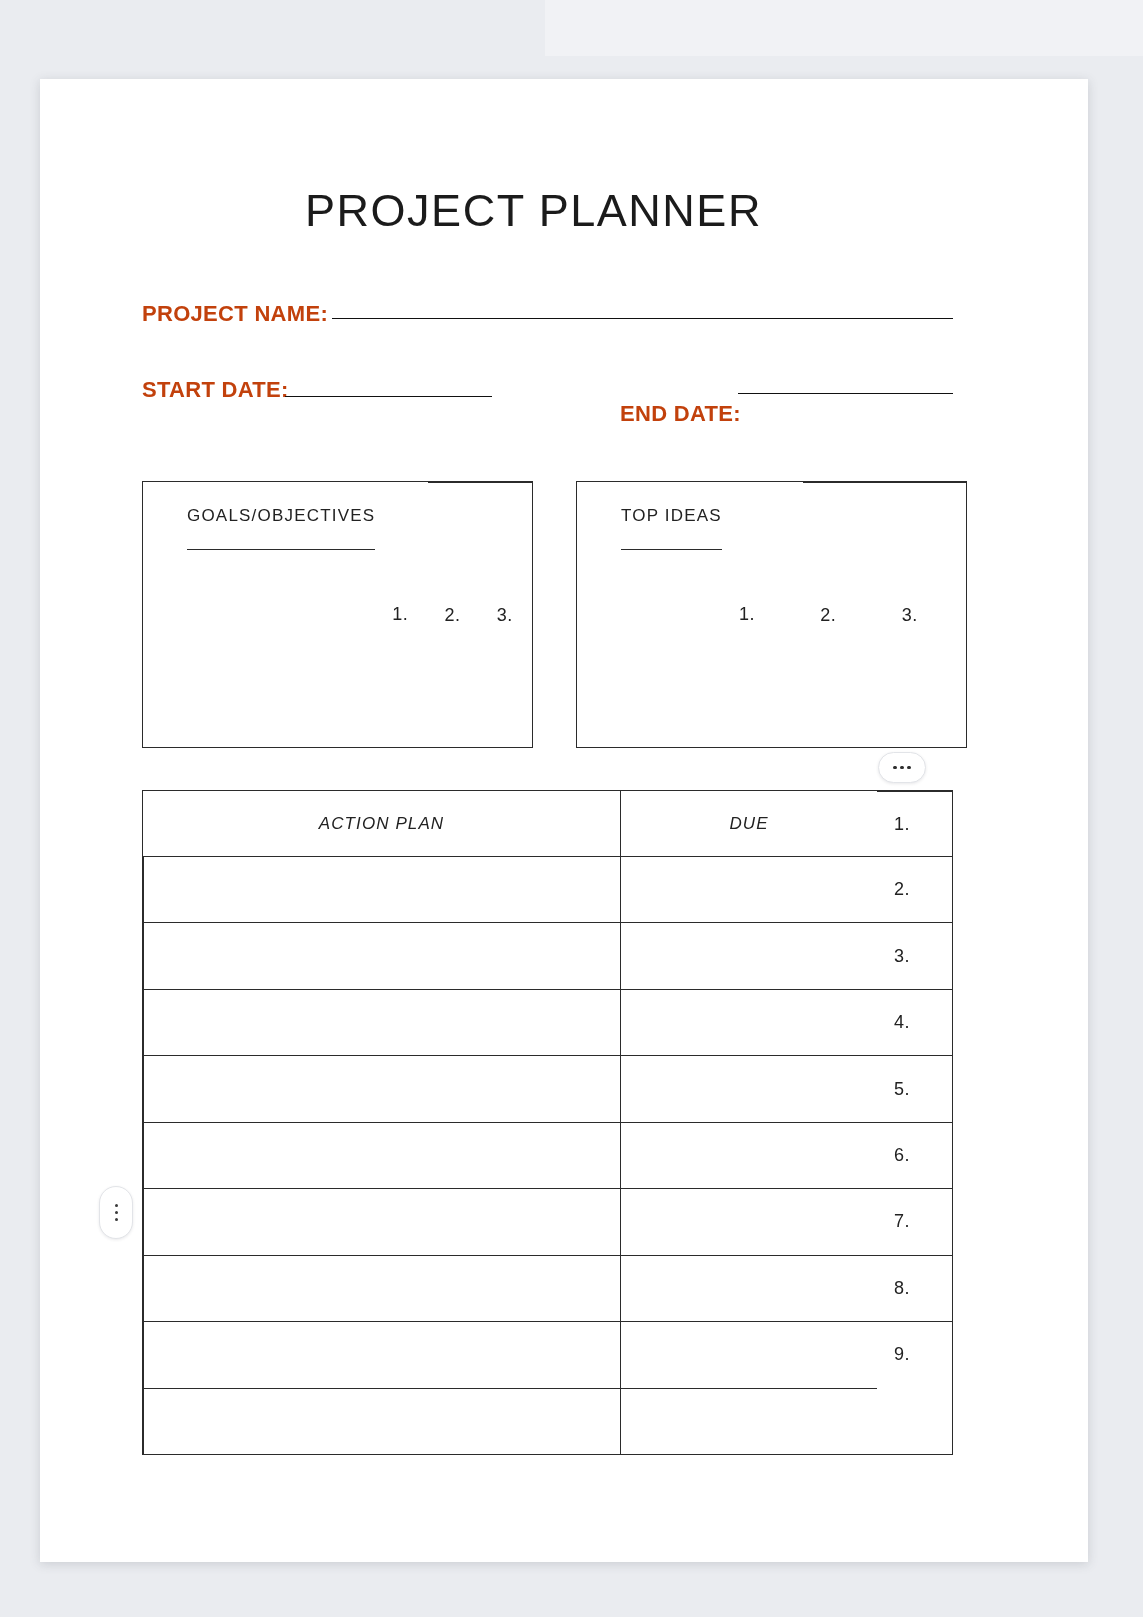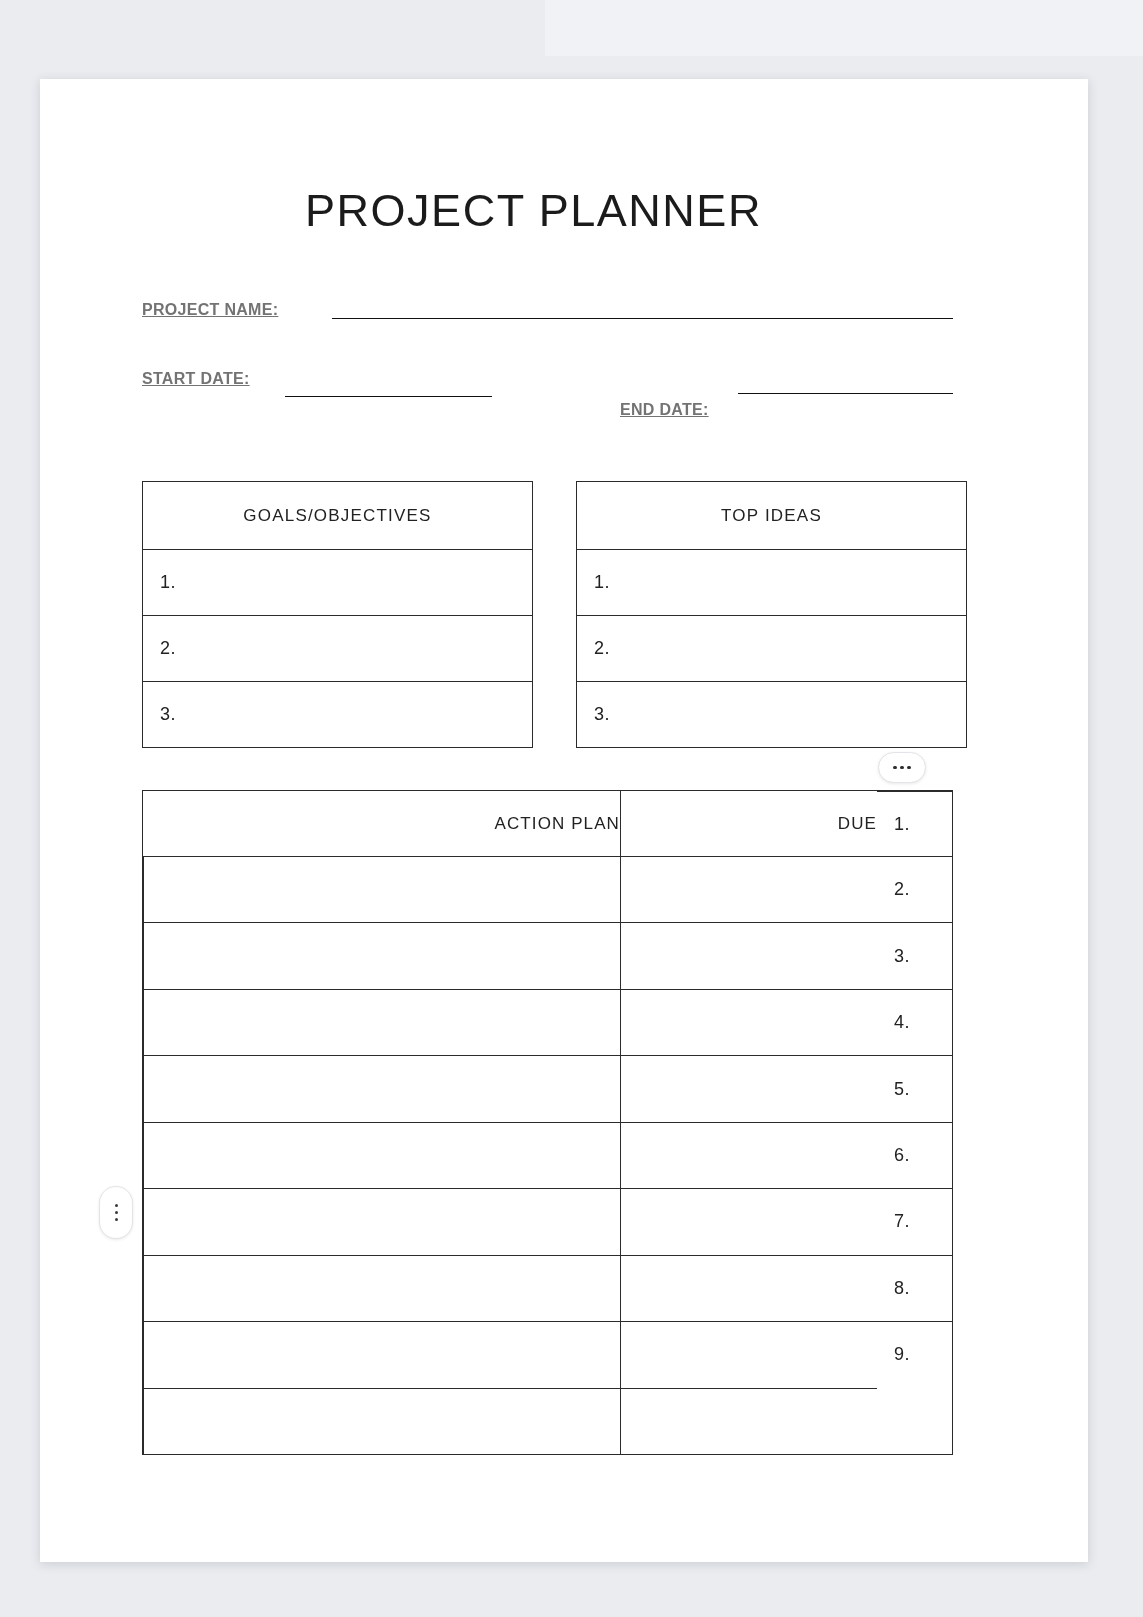"PROJECT NAME:" .field-label { color: #737373 -> #c2410c; font-size: 16px -> 22px; text-decoration: underline -> none }
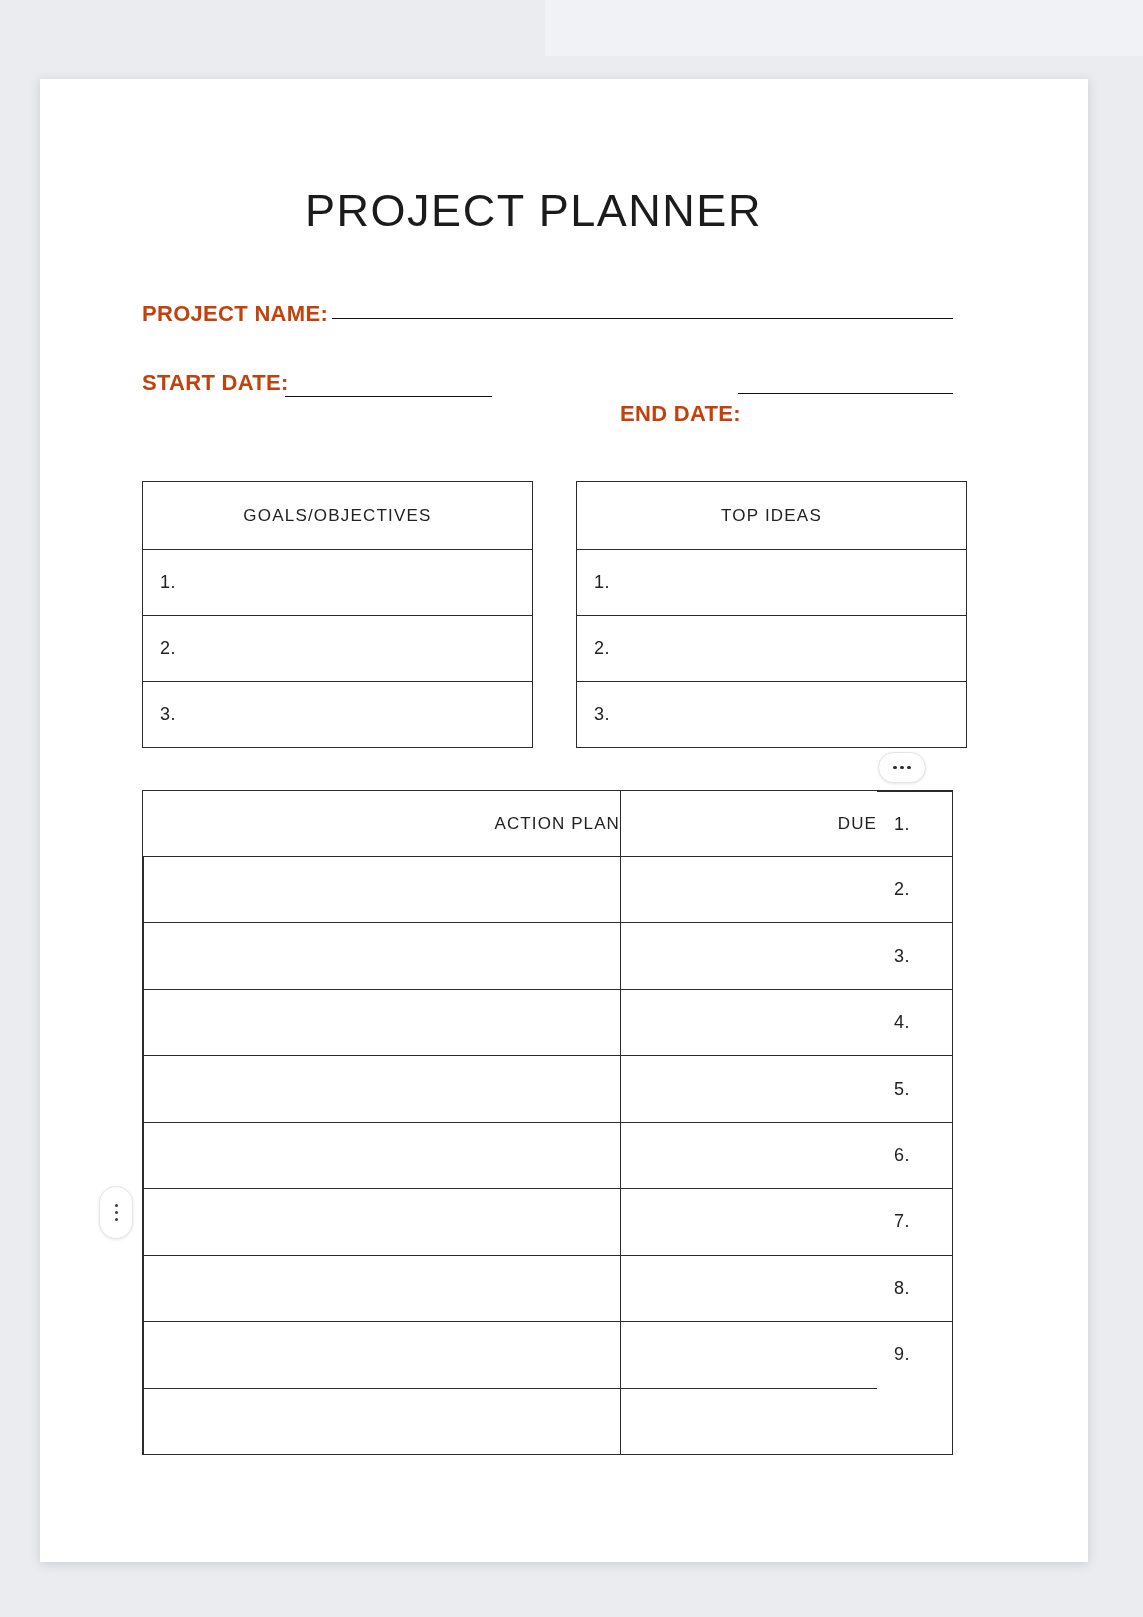"START DATE:" div.field-label { top: 291px -> 298px }
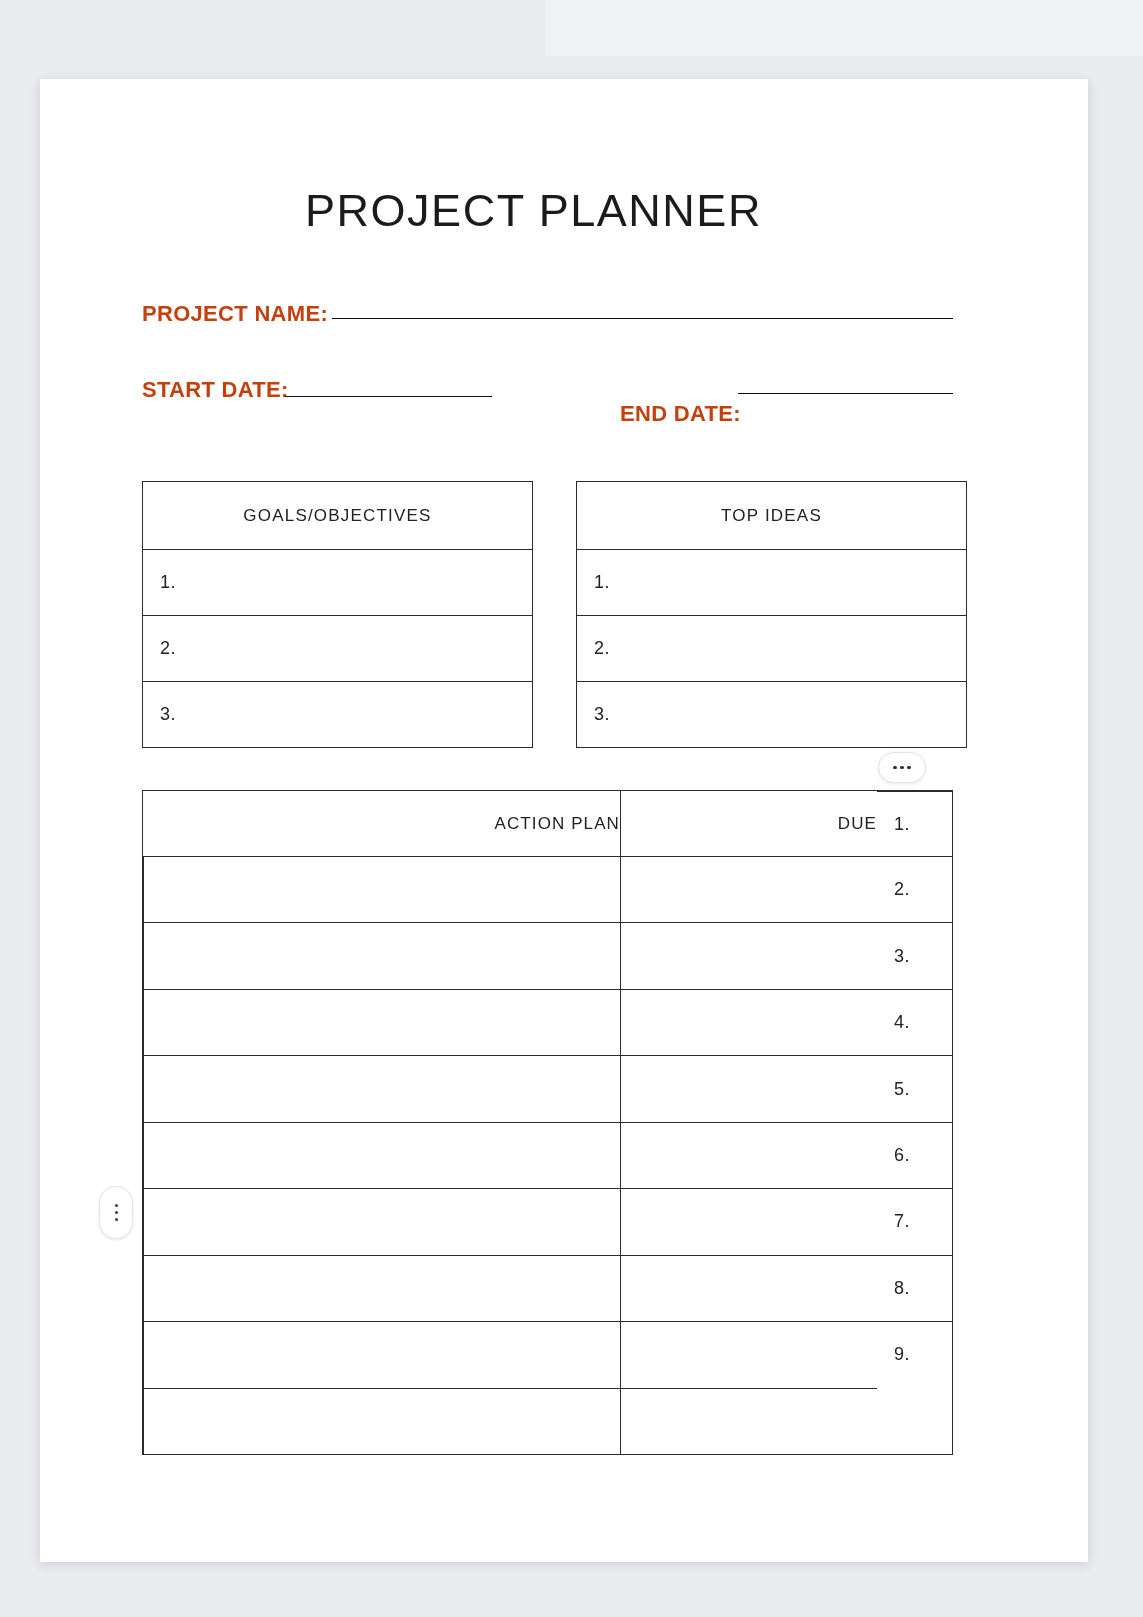"GOALS/OBJECTIVES" .stable { flex-direction: column -> row; padding-left: none -> 44px }
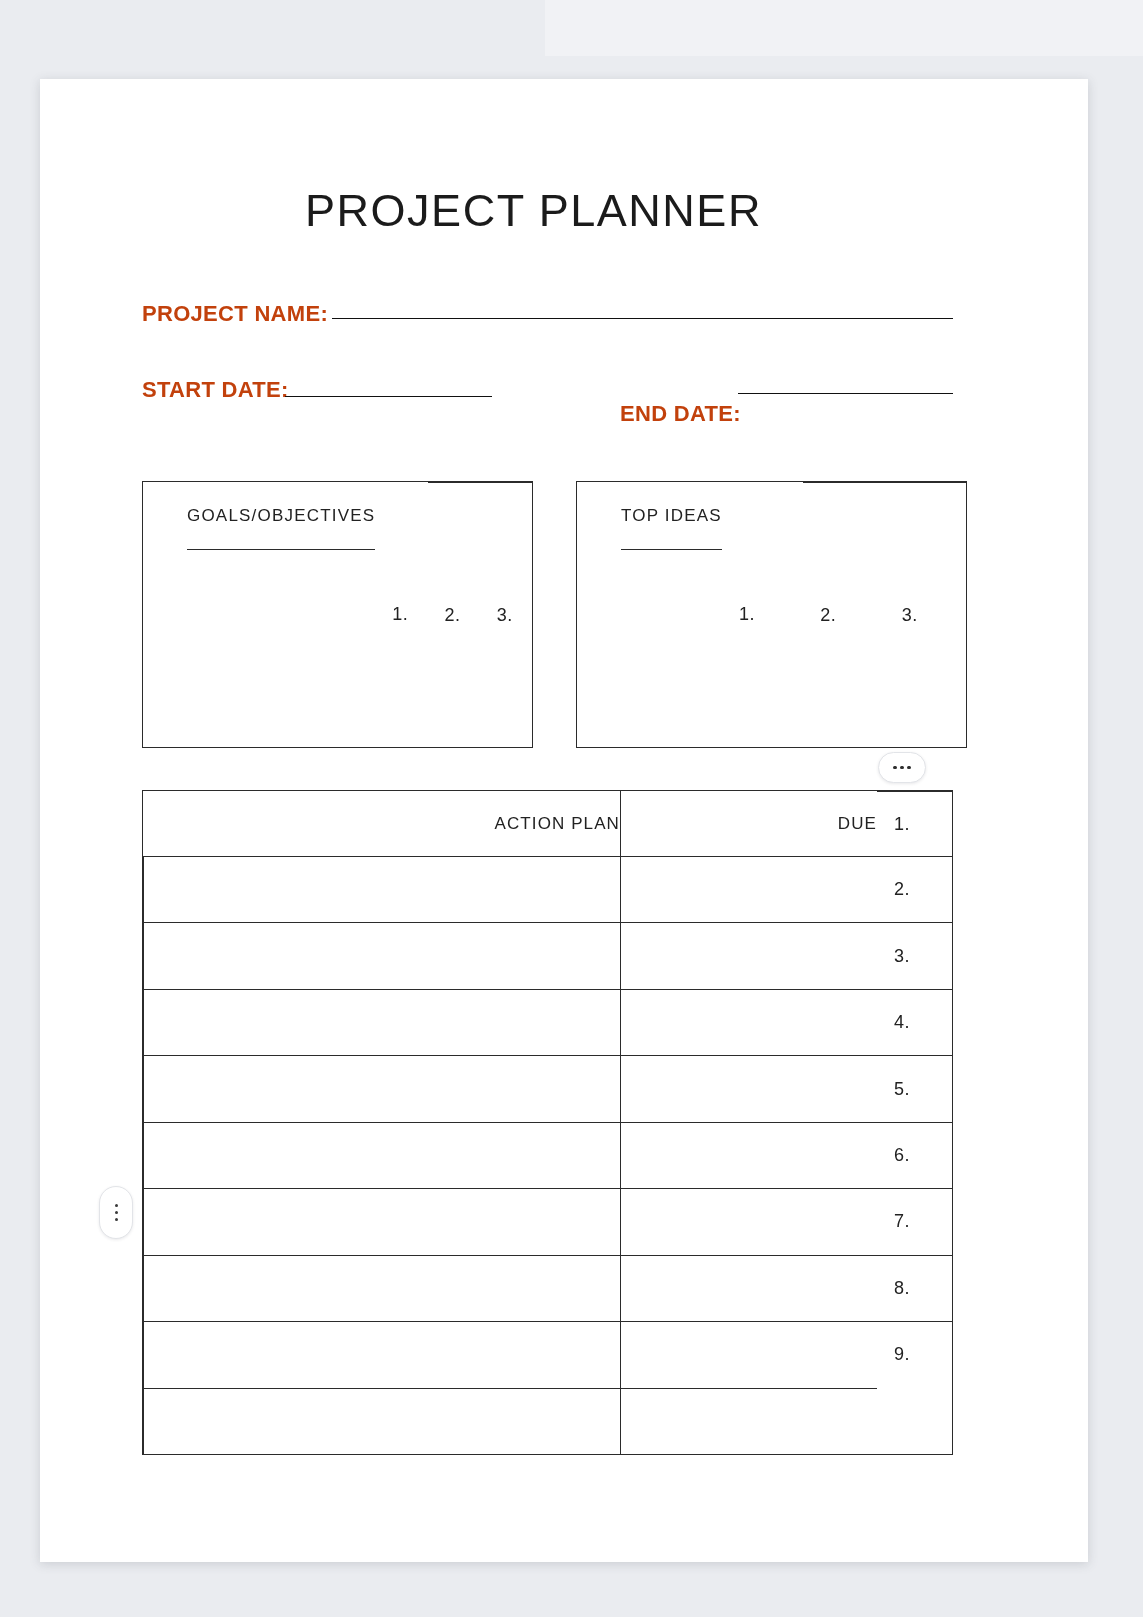"ACTION PLAN" .atable .cell.head { font-style: none -> italic; justify-content: flex-end -> center }
